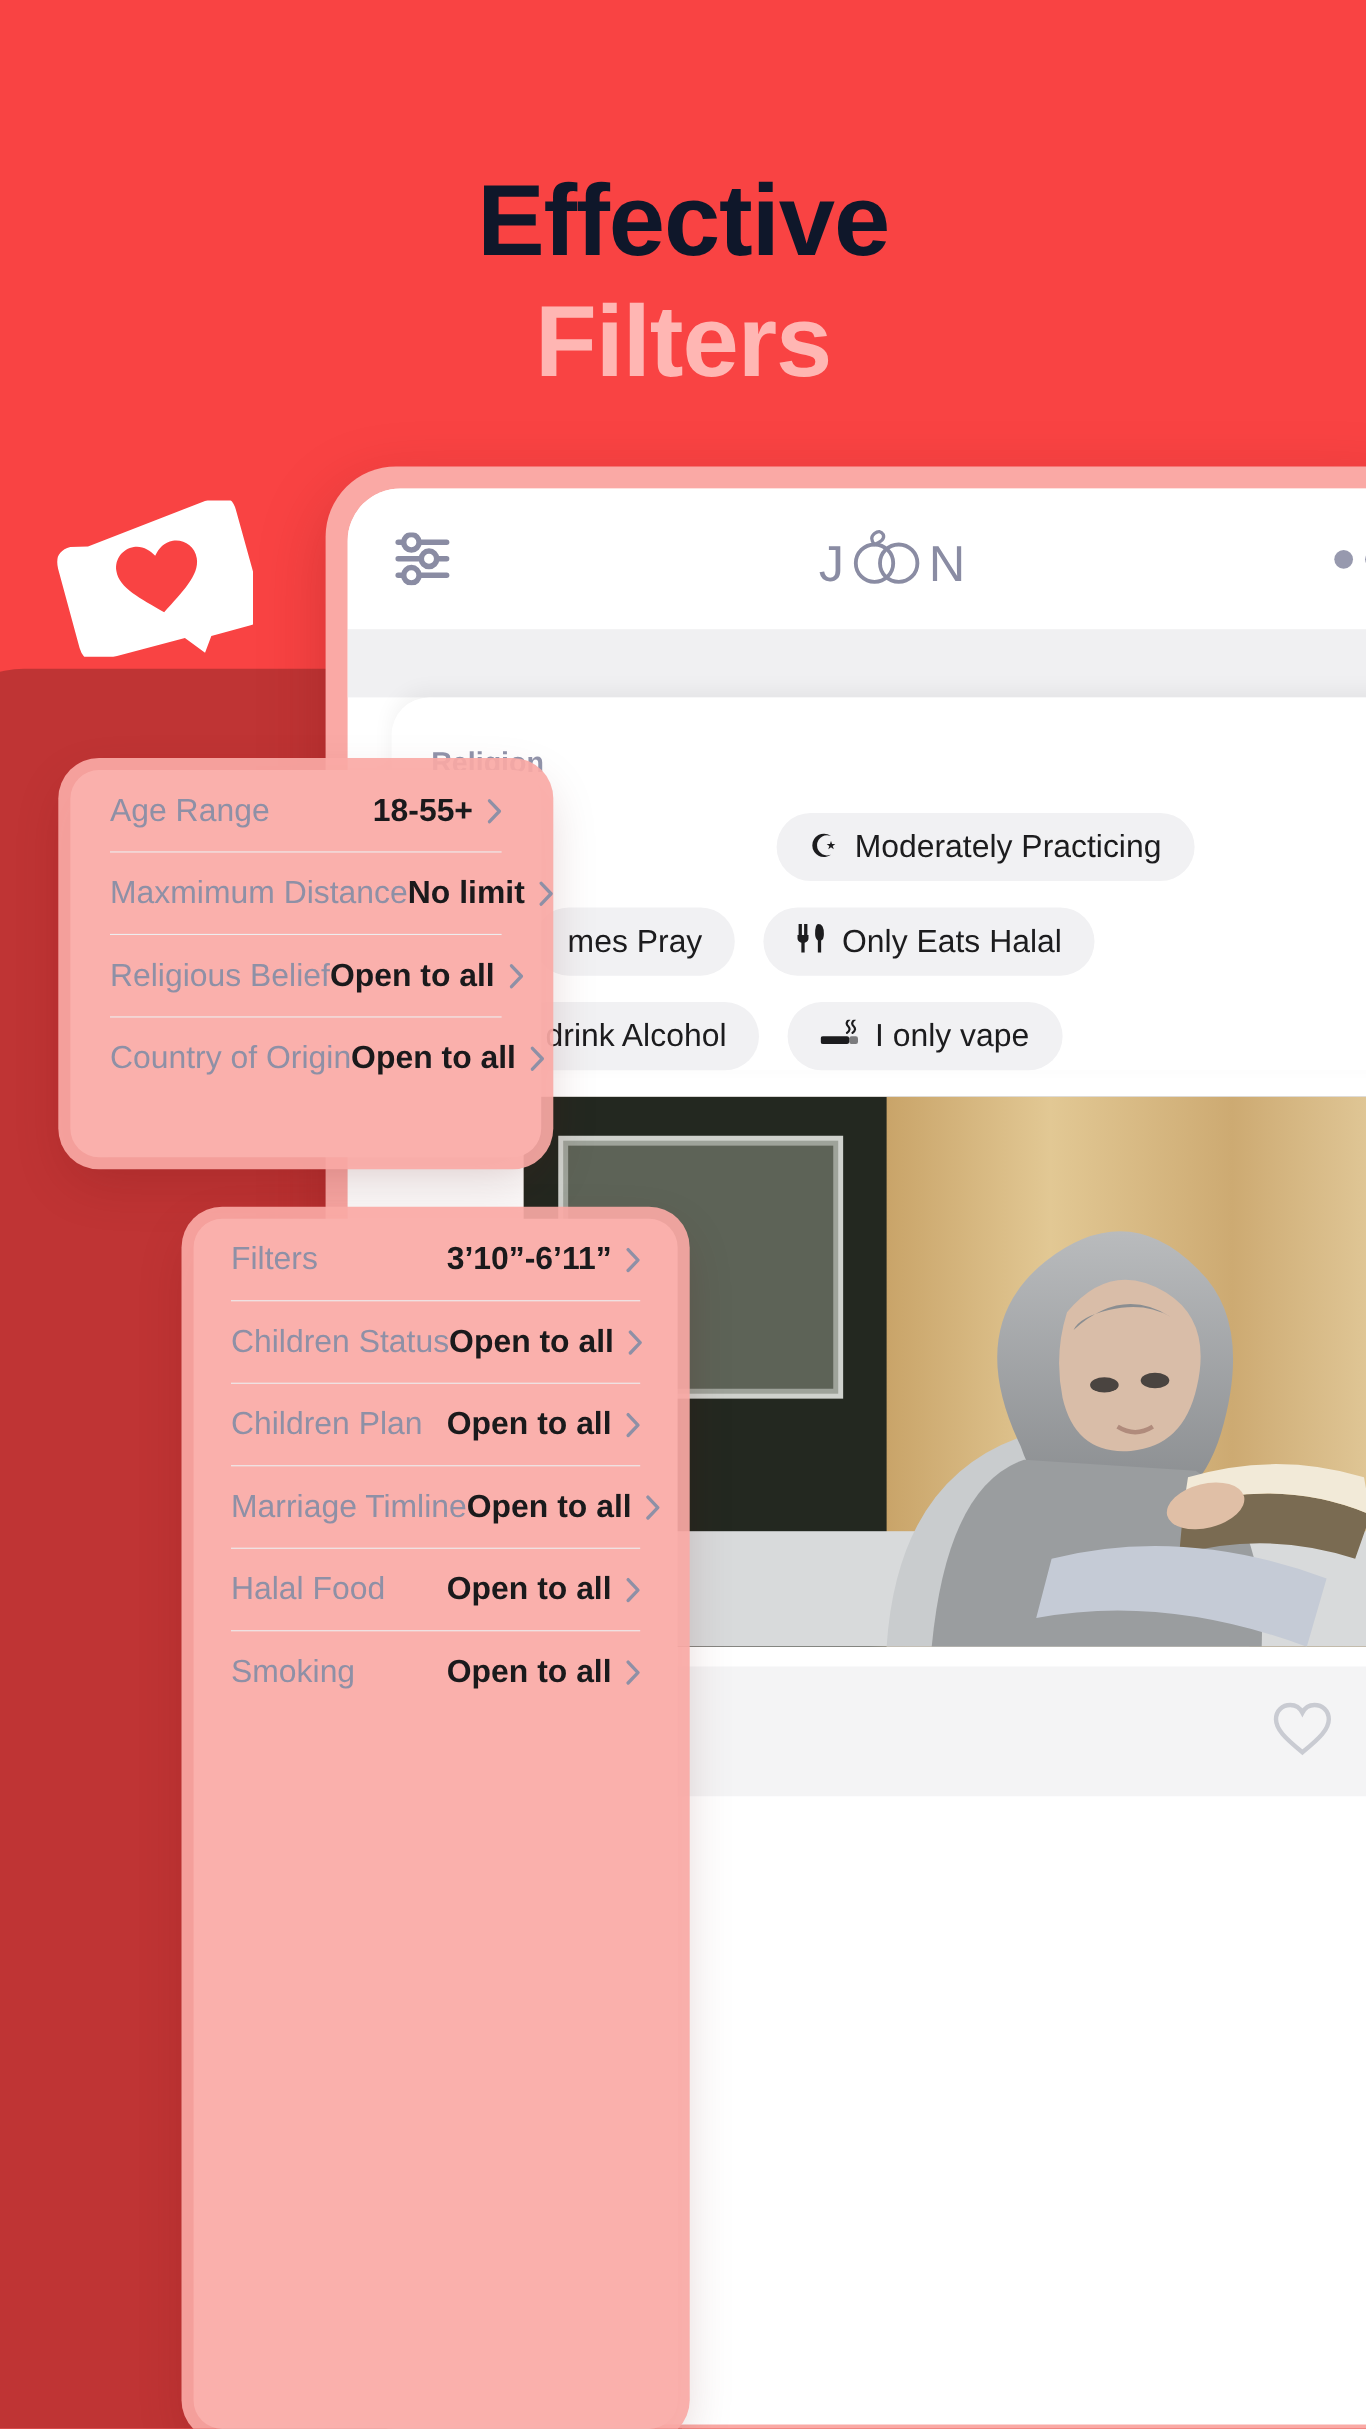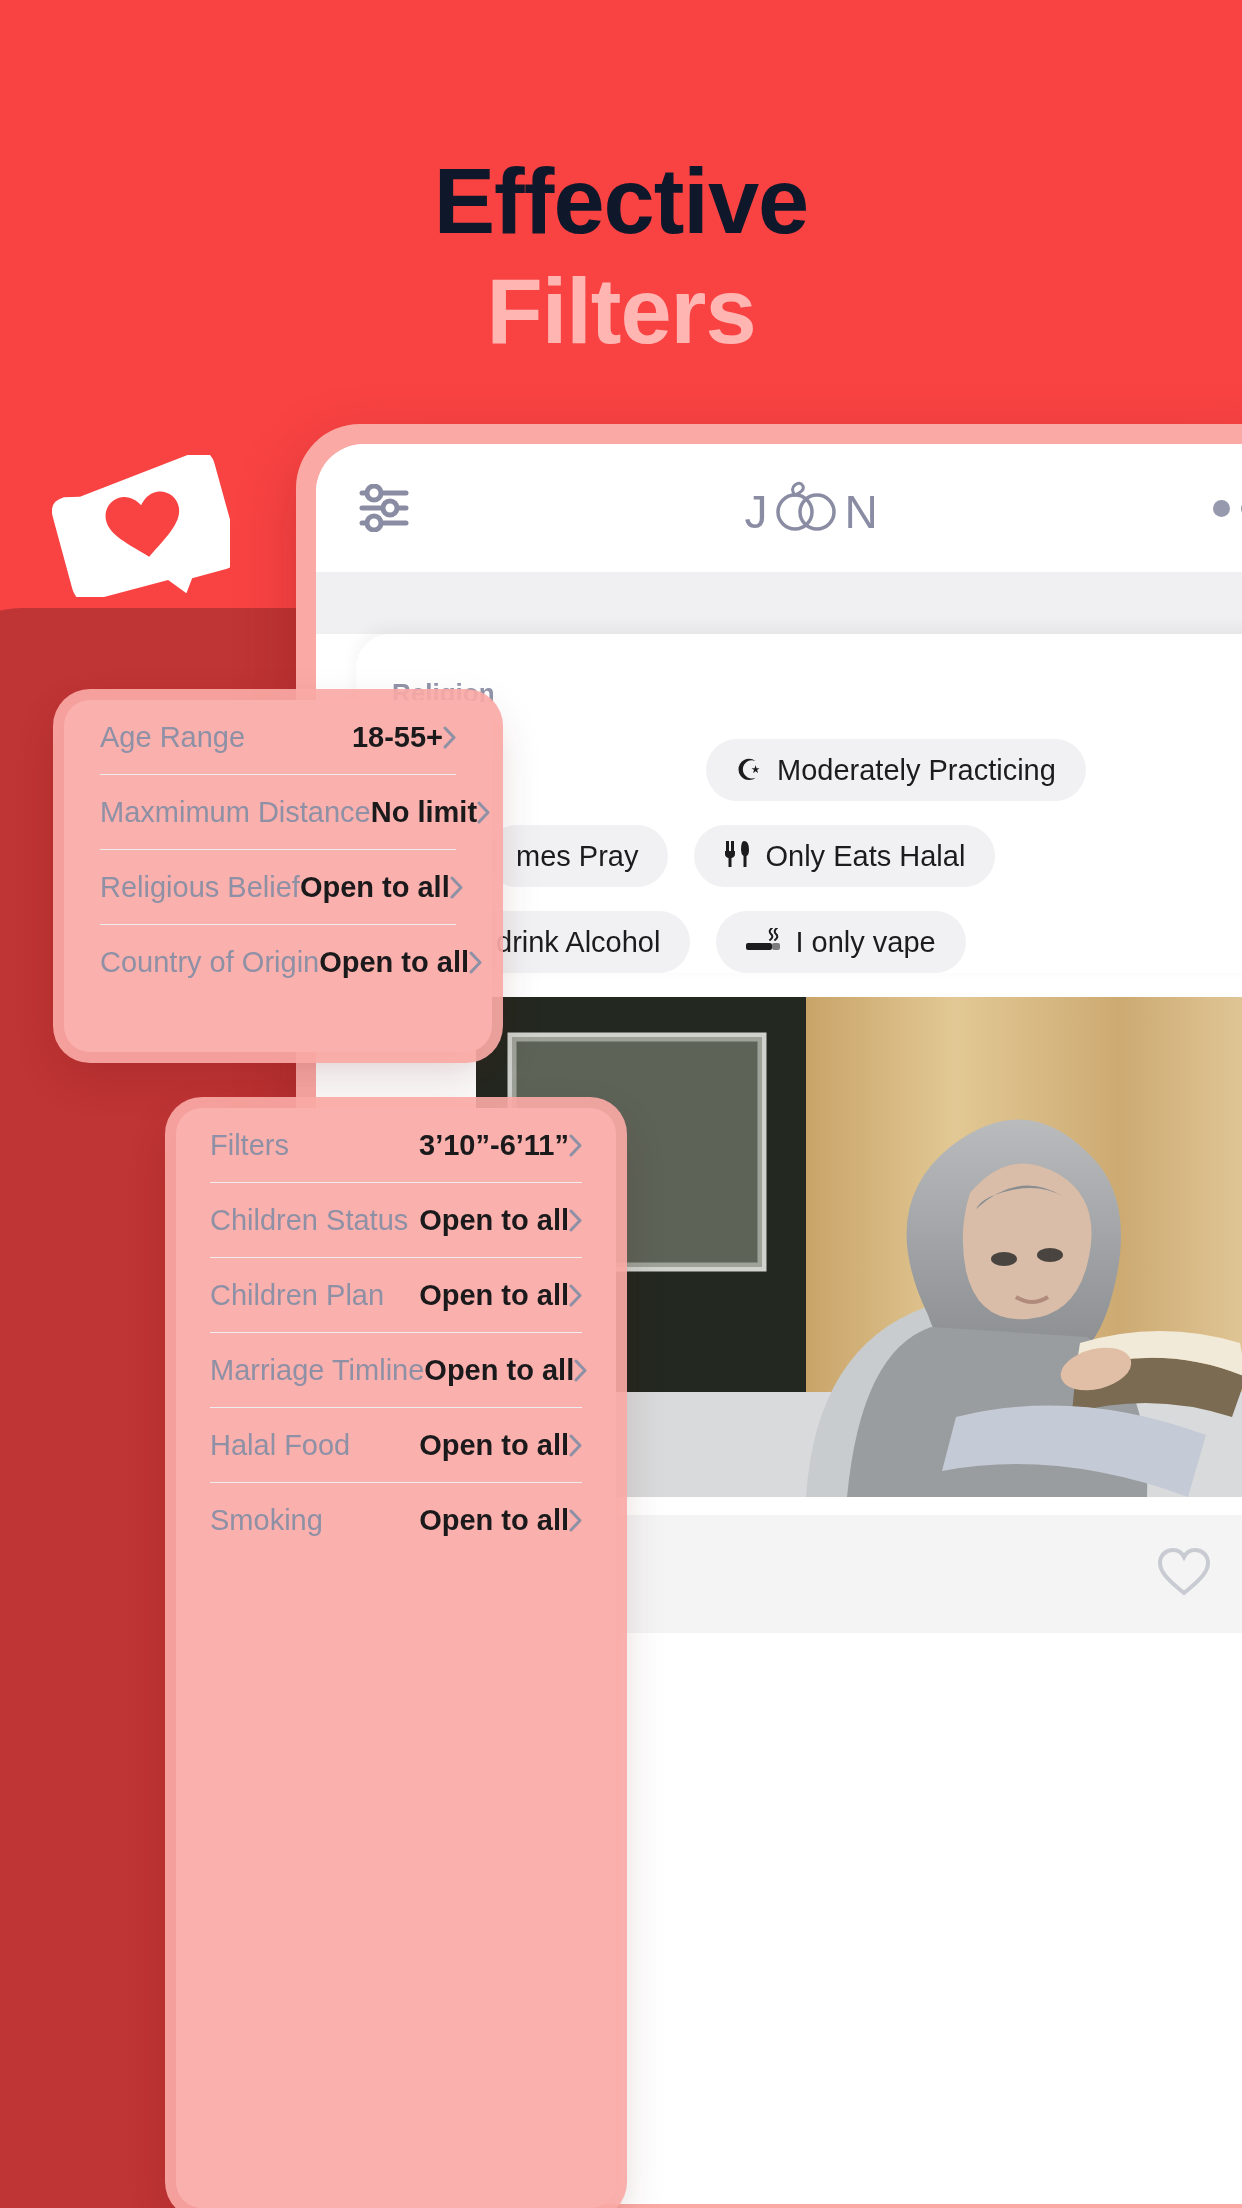"18-55+" .frow .rt { gap: none -> 13px }
